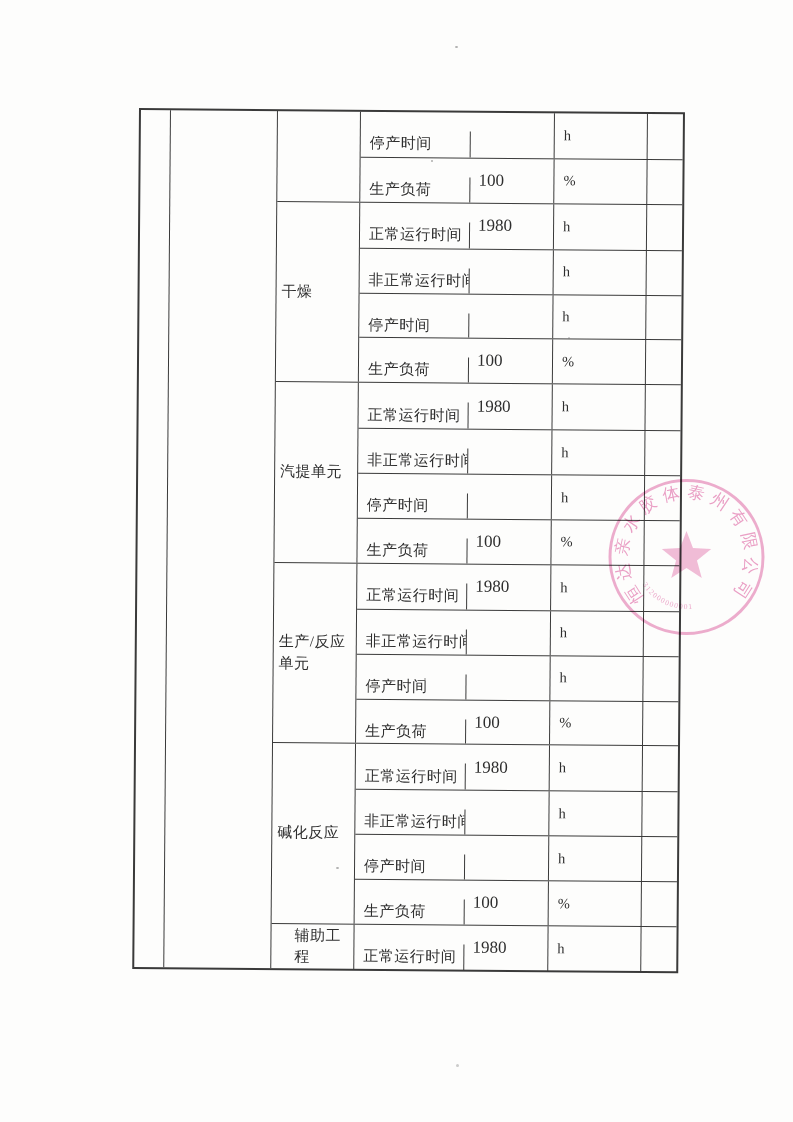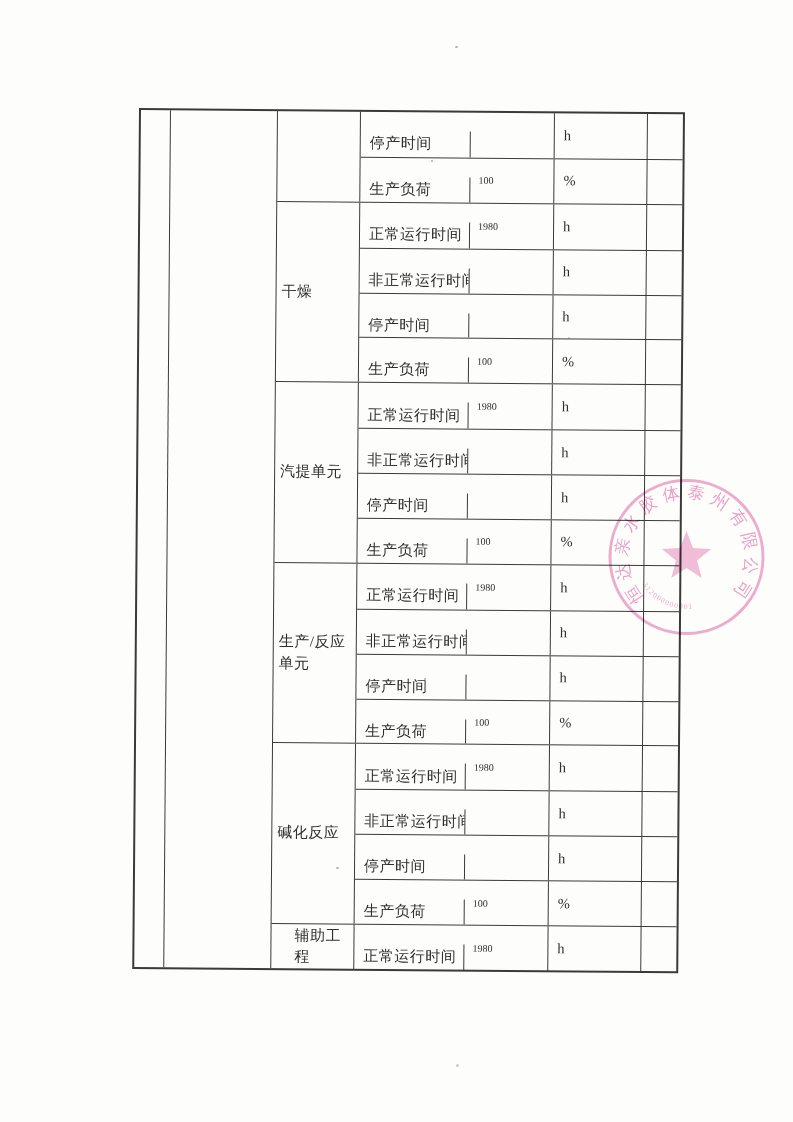"100" .cell.c-value { font-size: 10px -> 17px }
